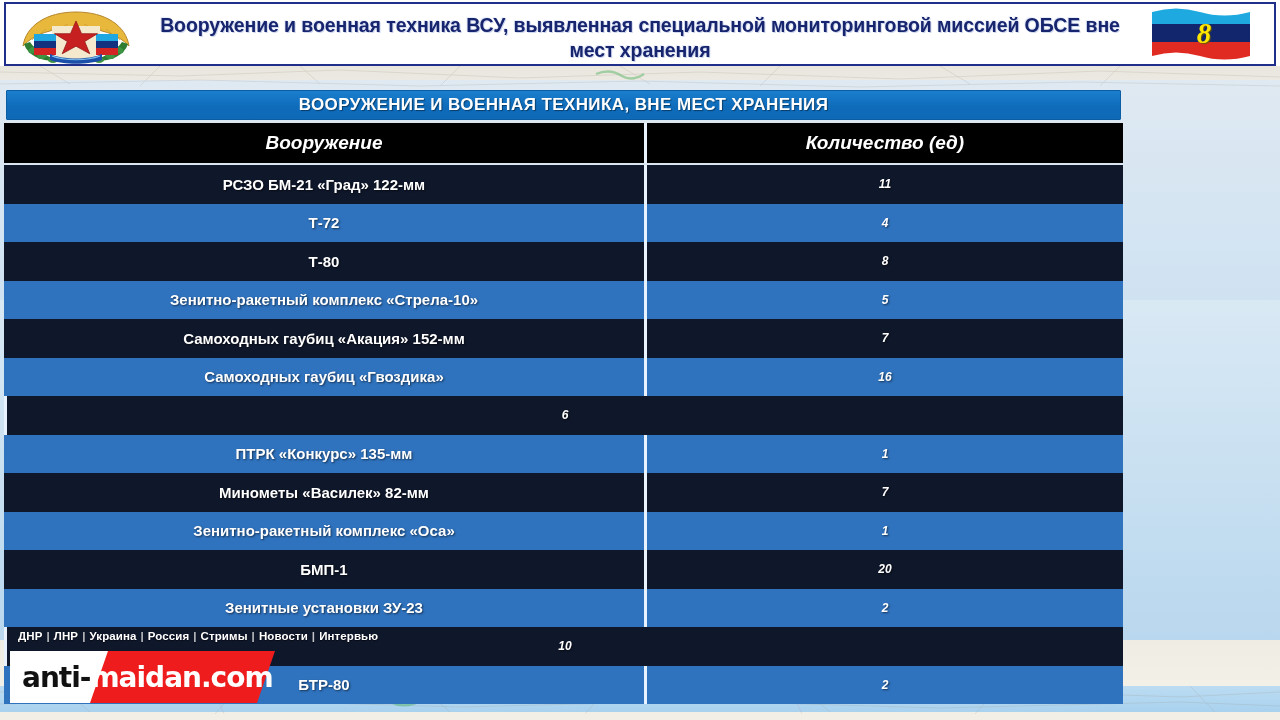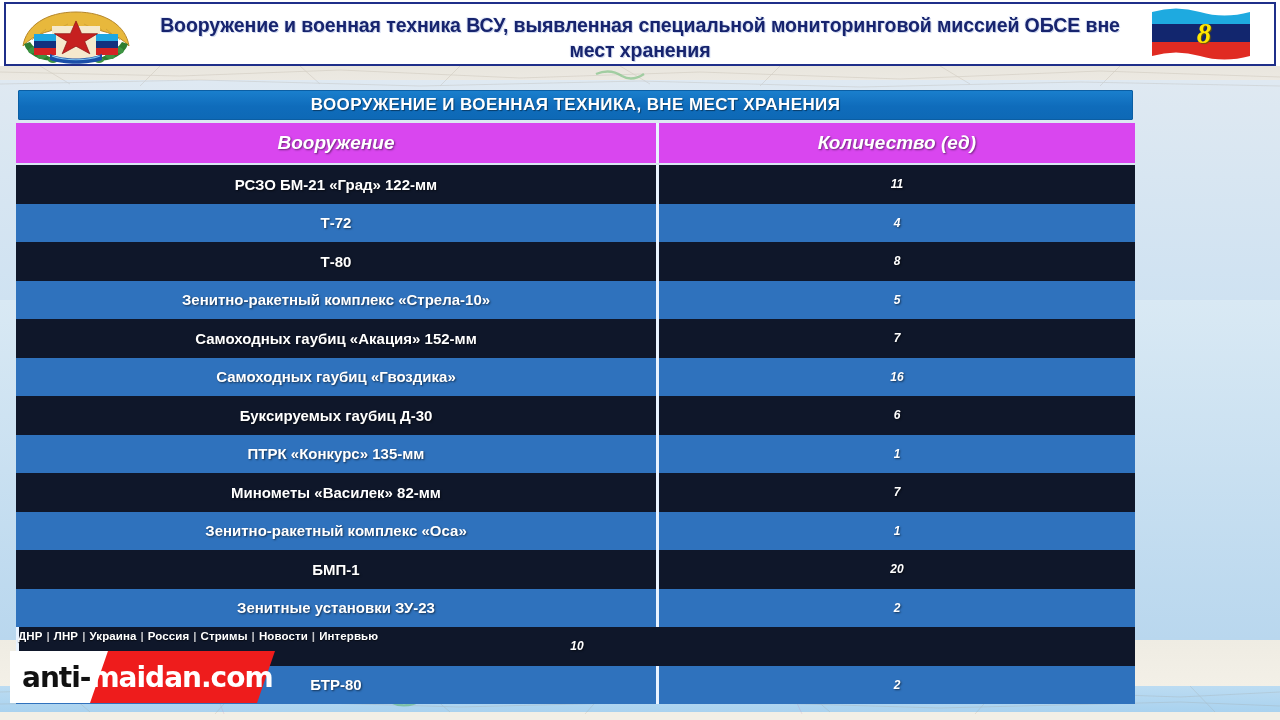"ВООРУЖЕНИЕ И ВОЕННАЯ ТЕХНИКА, ВНЕ" .table-wrap { left: 16px -> 4px }
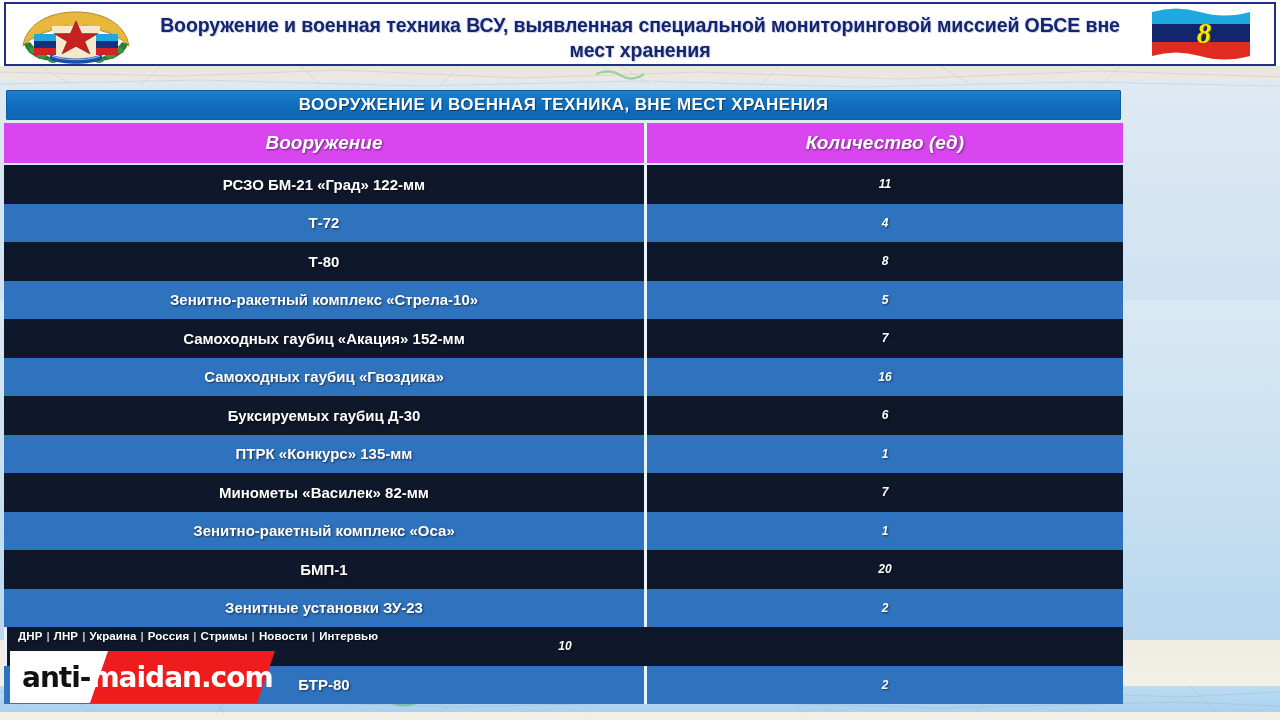"Вооружение" .thead { background: #d946ef -> #000000 }
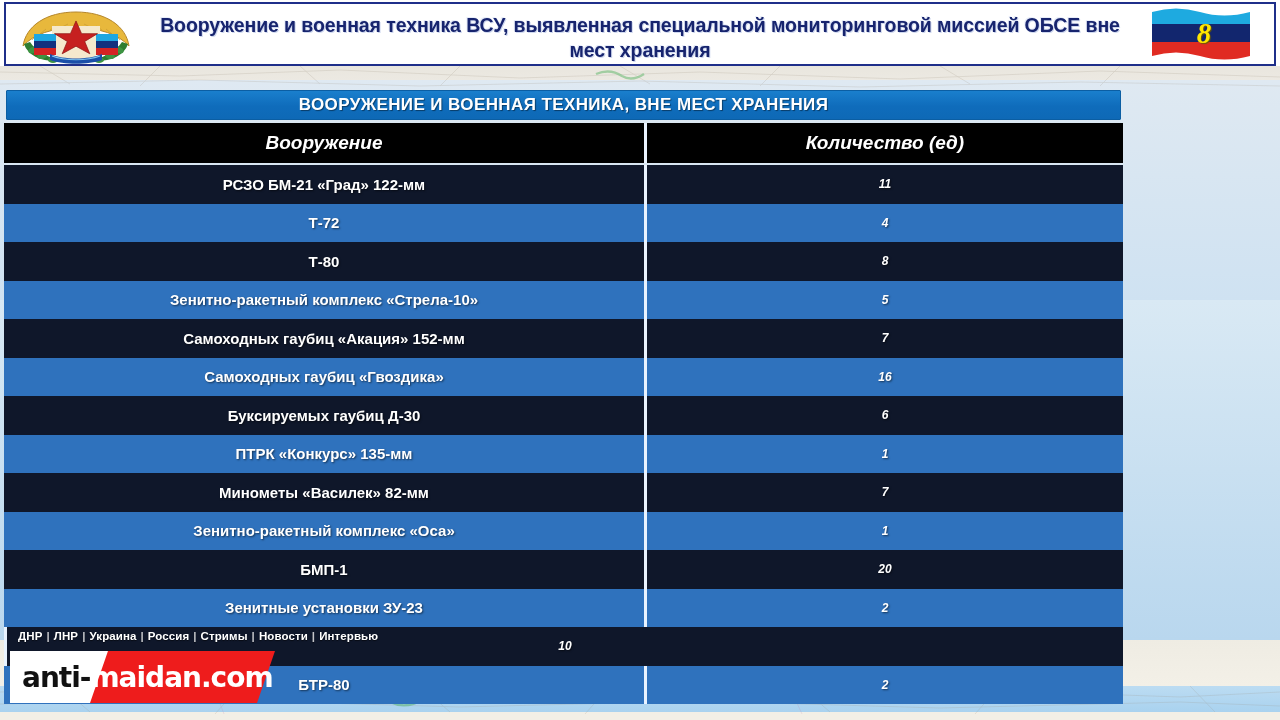"Буксируемых гаубиц Д-30" div.cell { html: <div>Буксируемых гаубиц Д-30</div> -> none }
